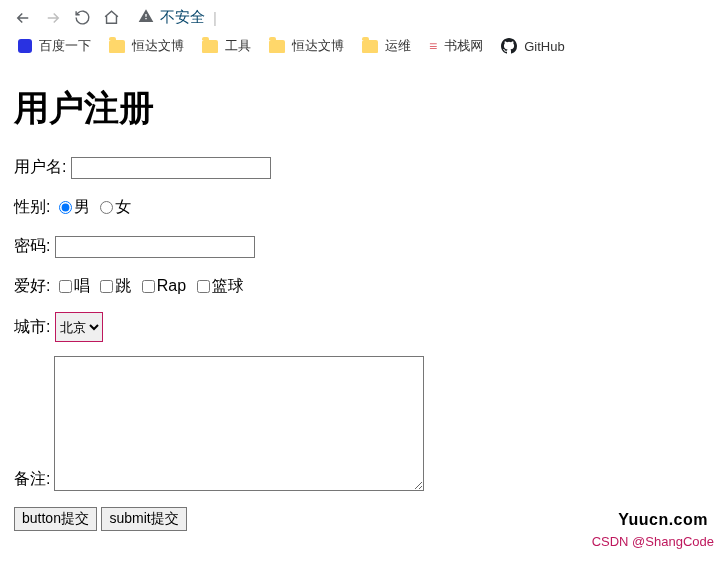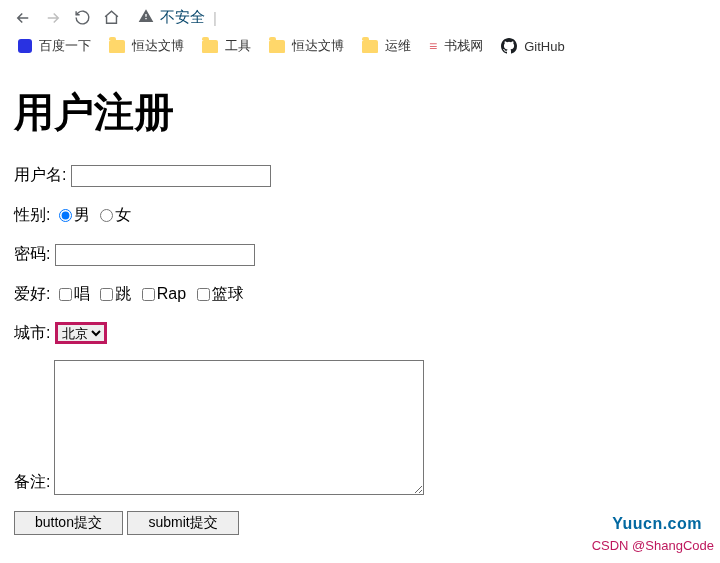"用户注册" h1 { font-size: 40px -> 35px }
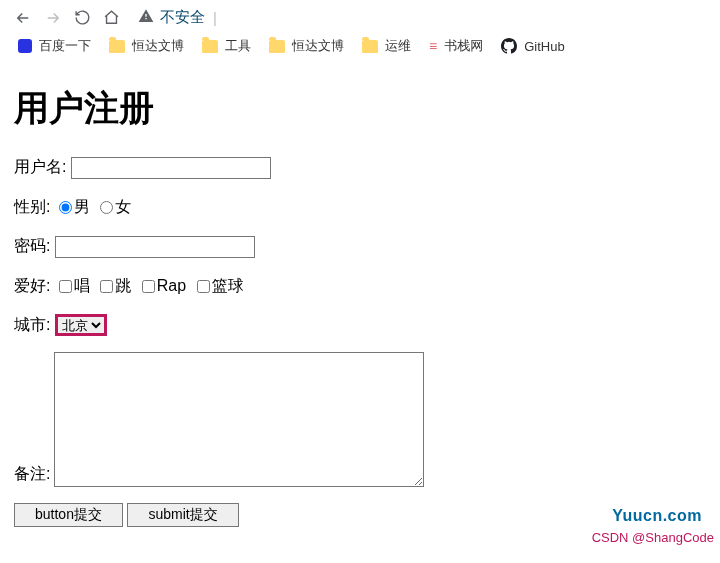"北京" select { border: 3px solid #be185d -> 1px solid #be185d; height: 22px -> 30px }
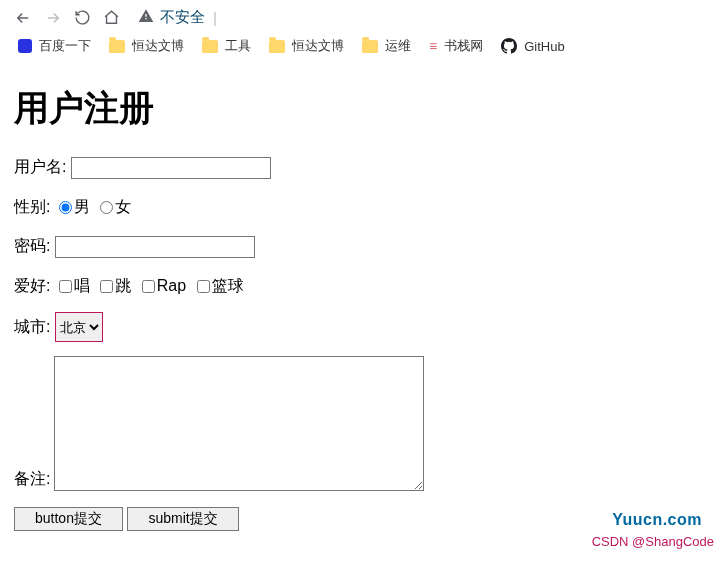"button提交" button { padding: 2px 20px -> 2px 7px }
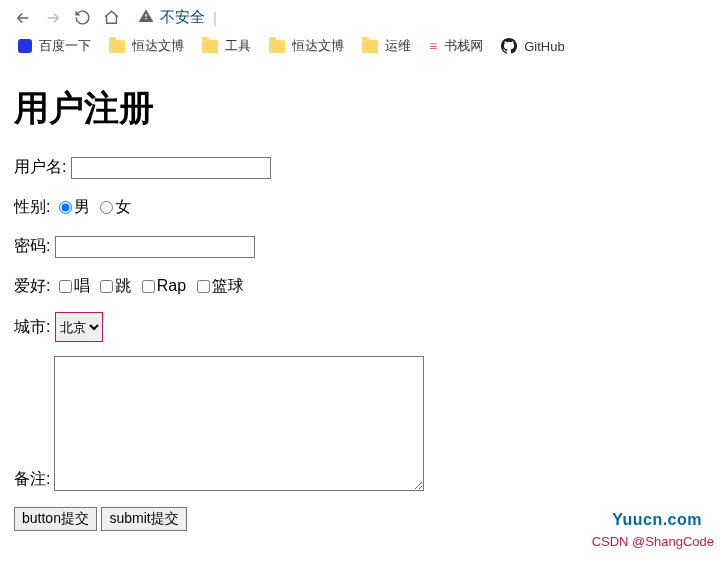"Yuucn.com" .watermark1 { color: #0369a1 -> #000000; right: 18px -> 12px }
